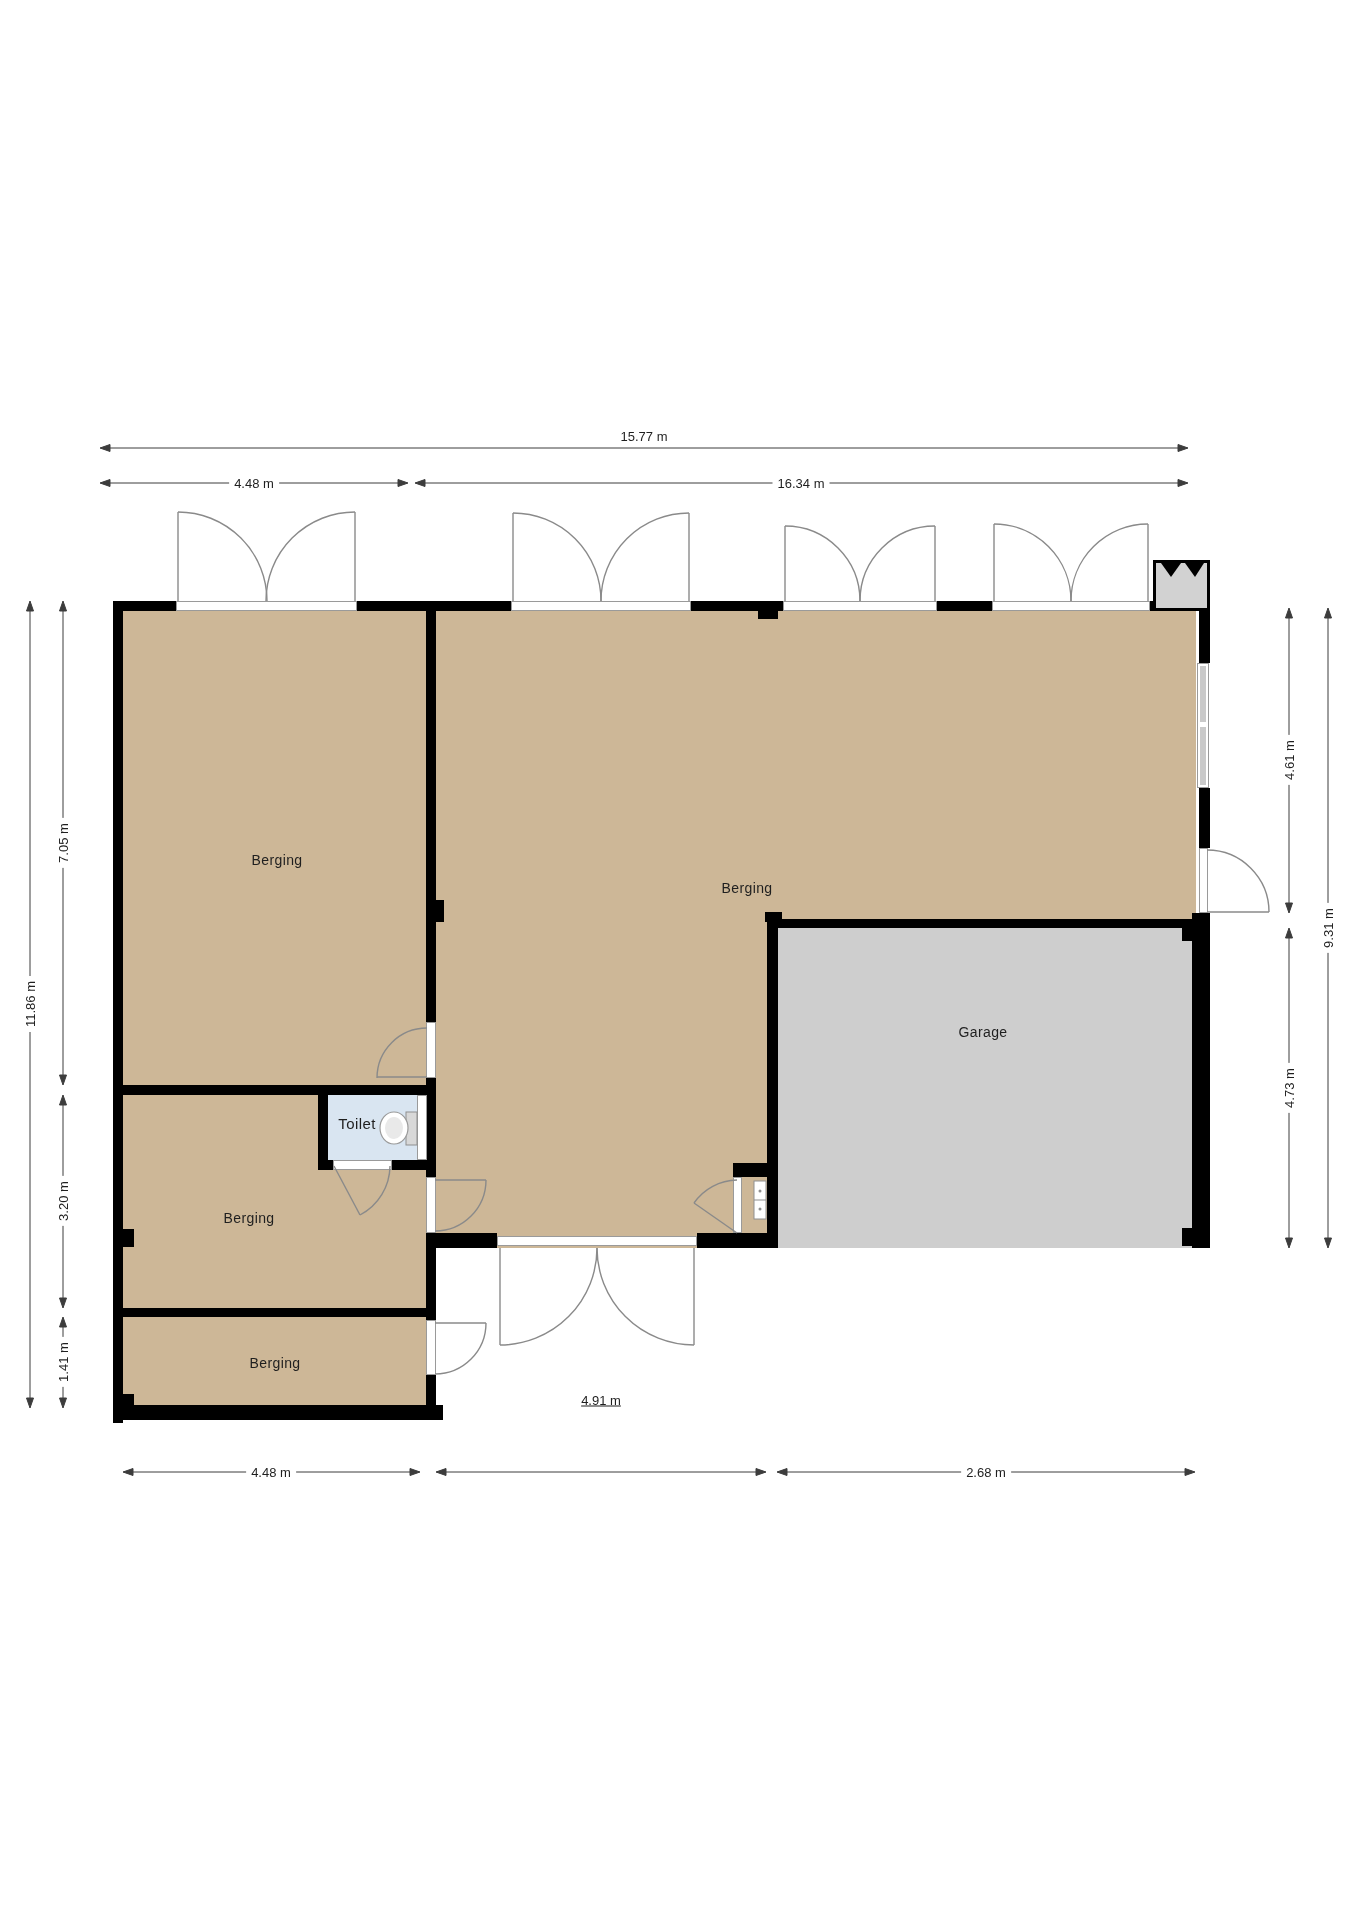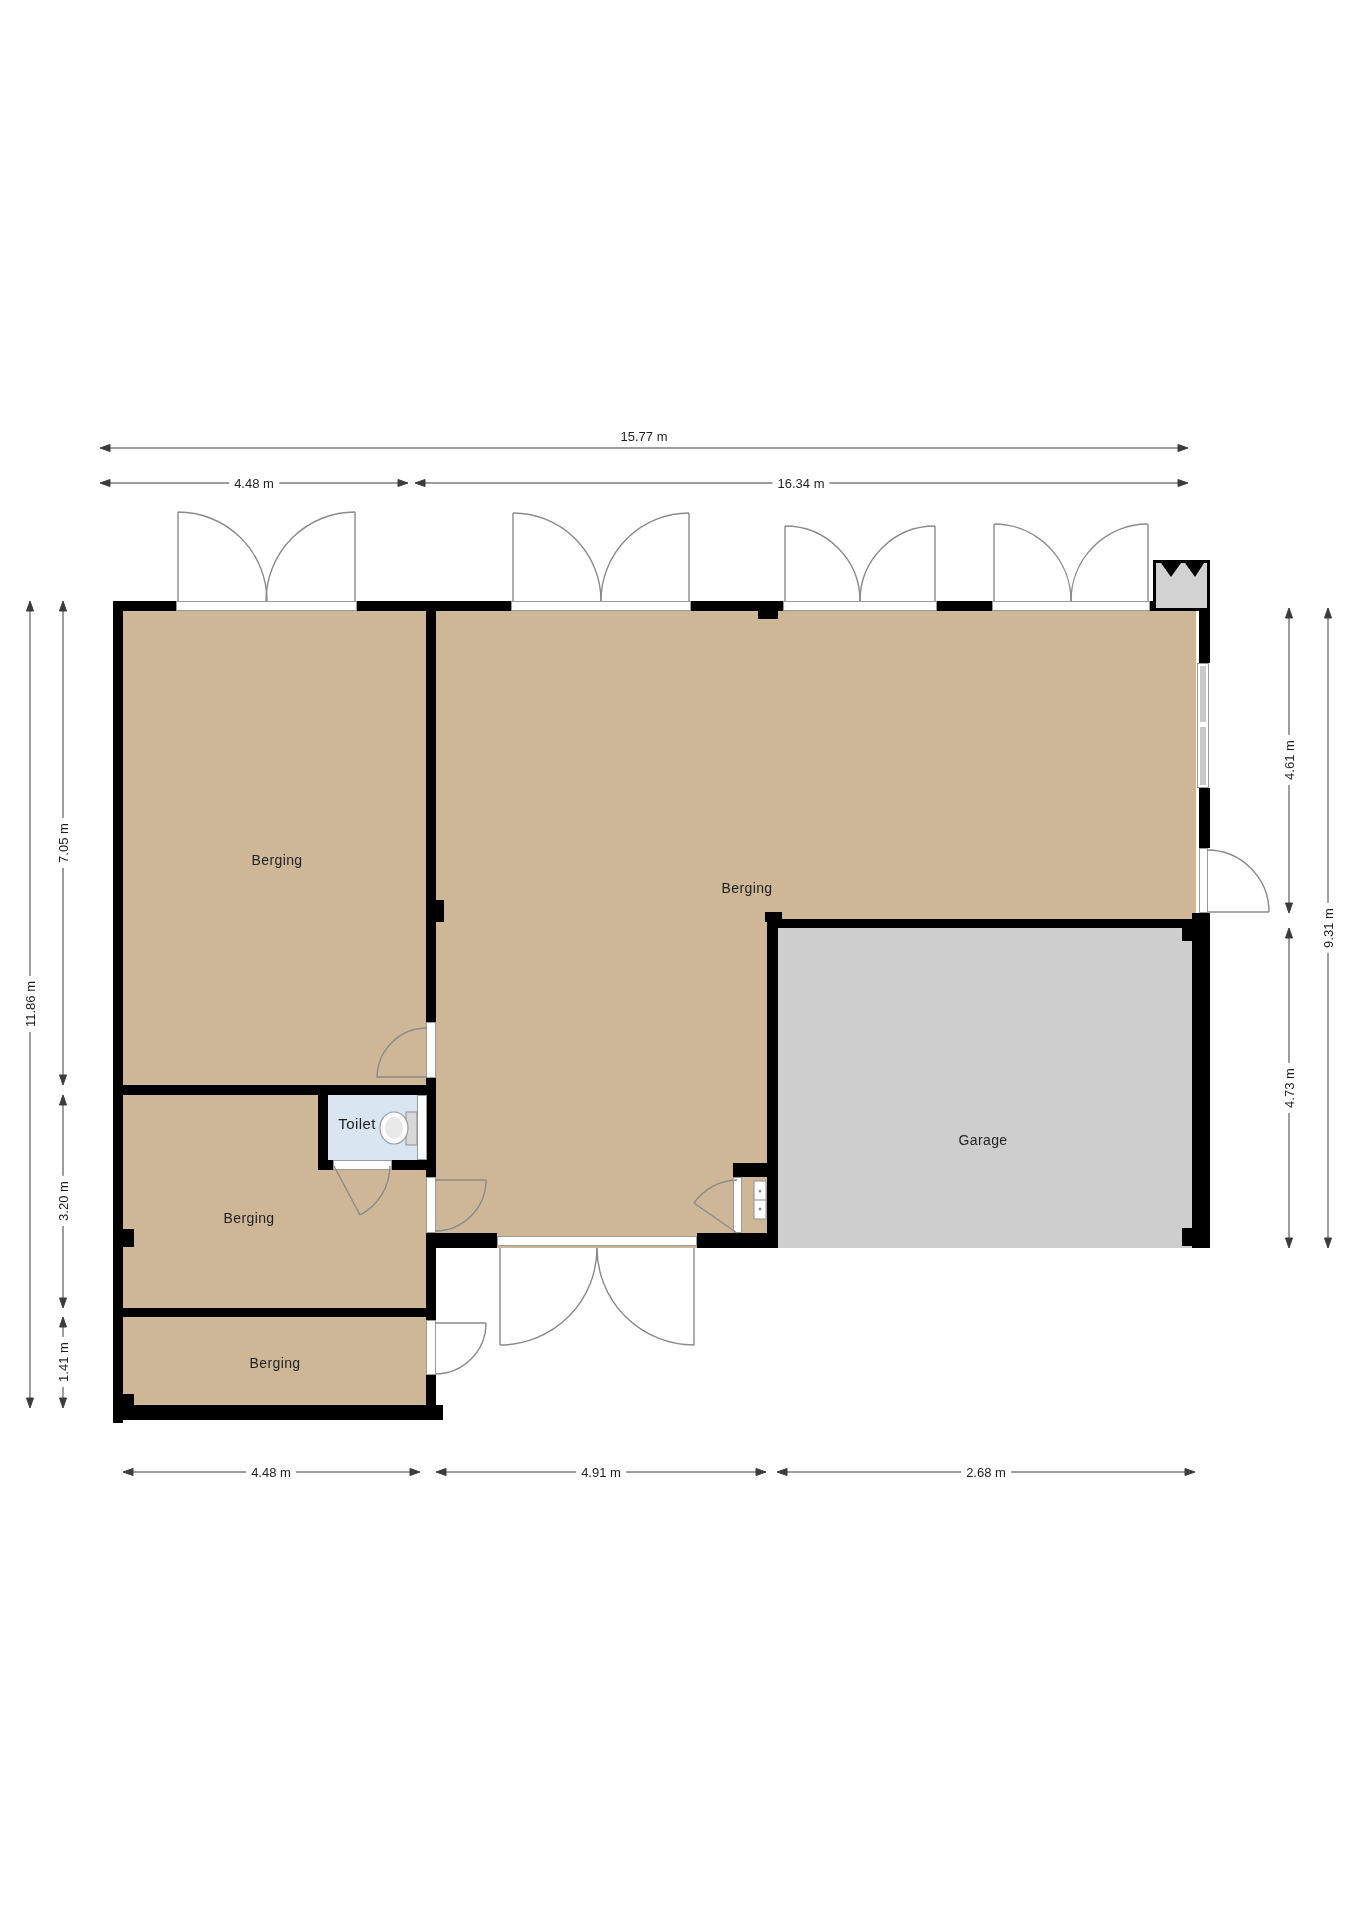"Garage" div.room-label { top: 1140px -> 1032px }
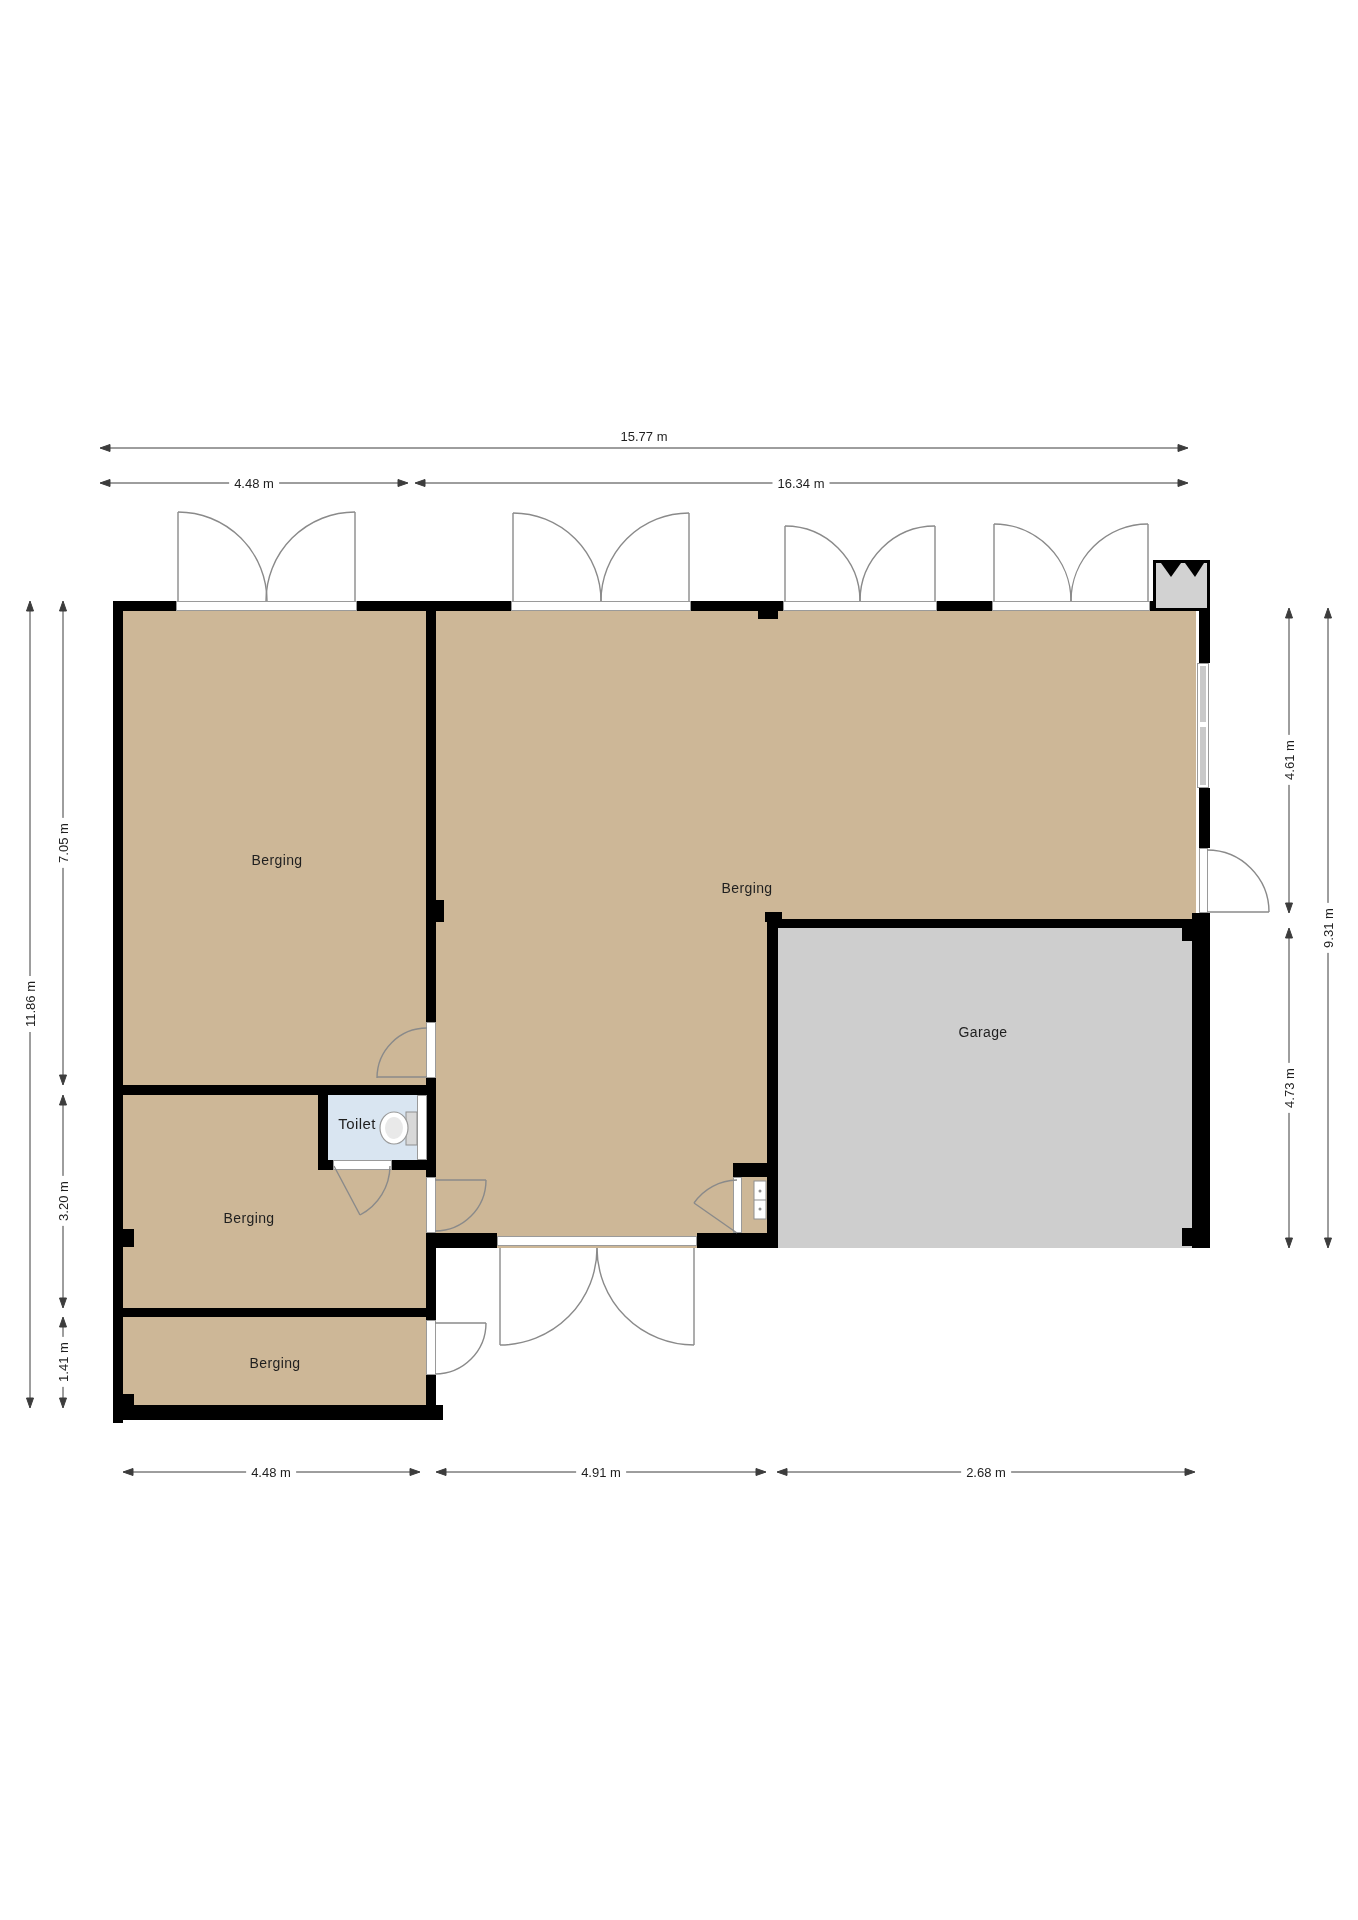"4.91 m" div.dim-label { text-decoration: none -> underline; top: 1472px -> 1400px }
